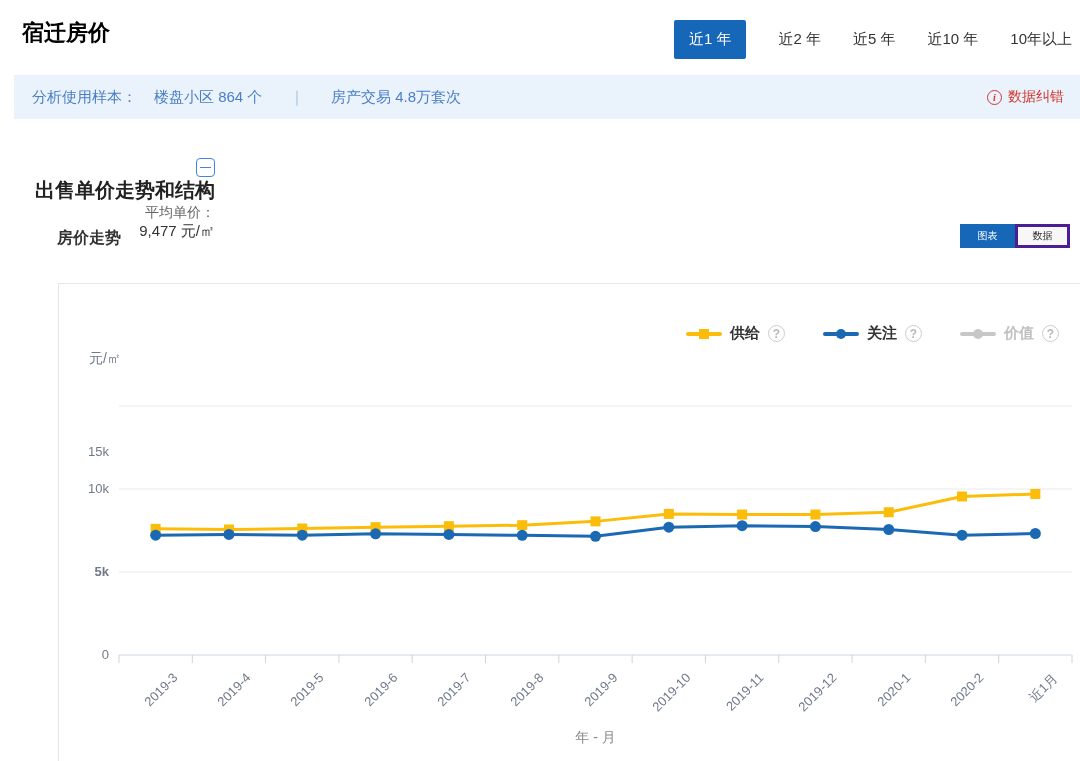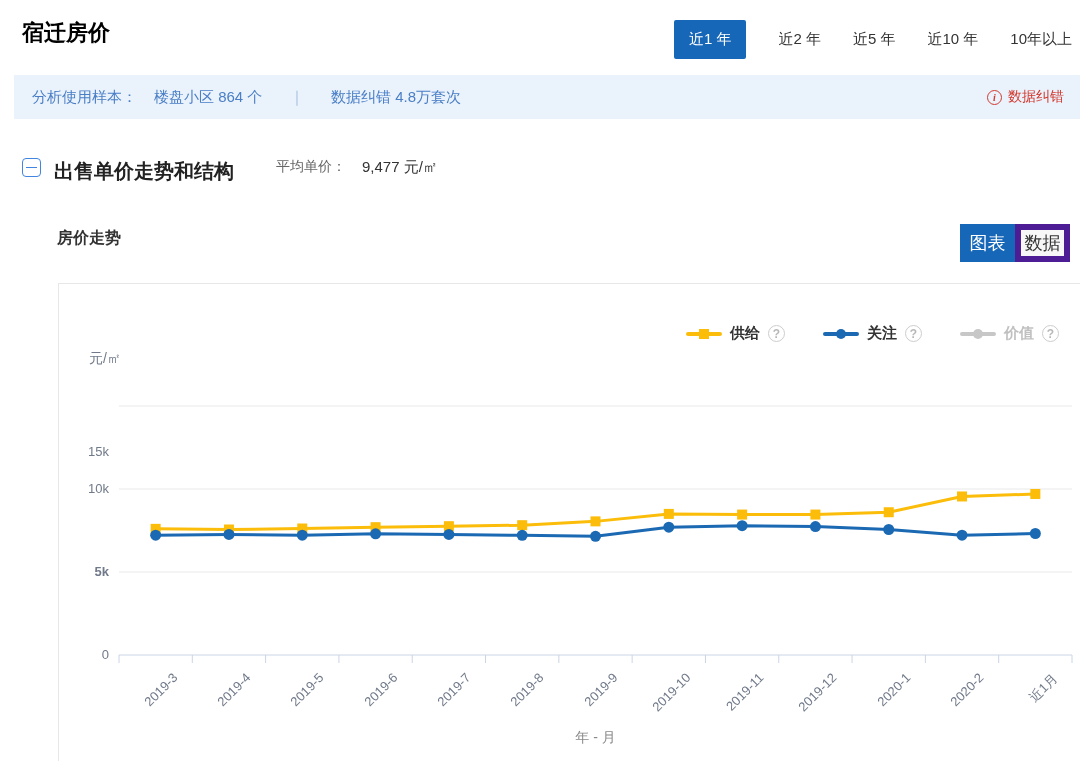"数据纠错 4.8万套次" span { text: 数据纠错 -> 房产交易 }
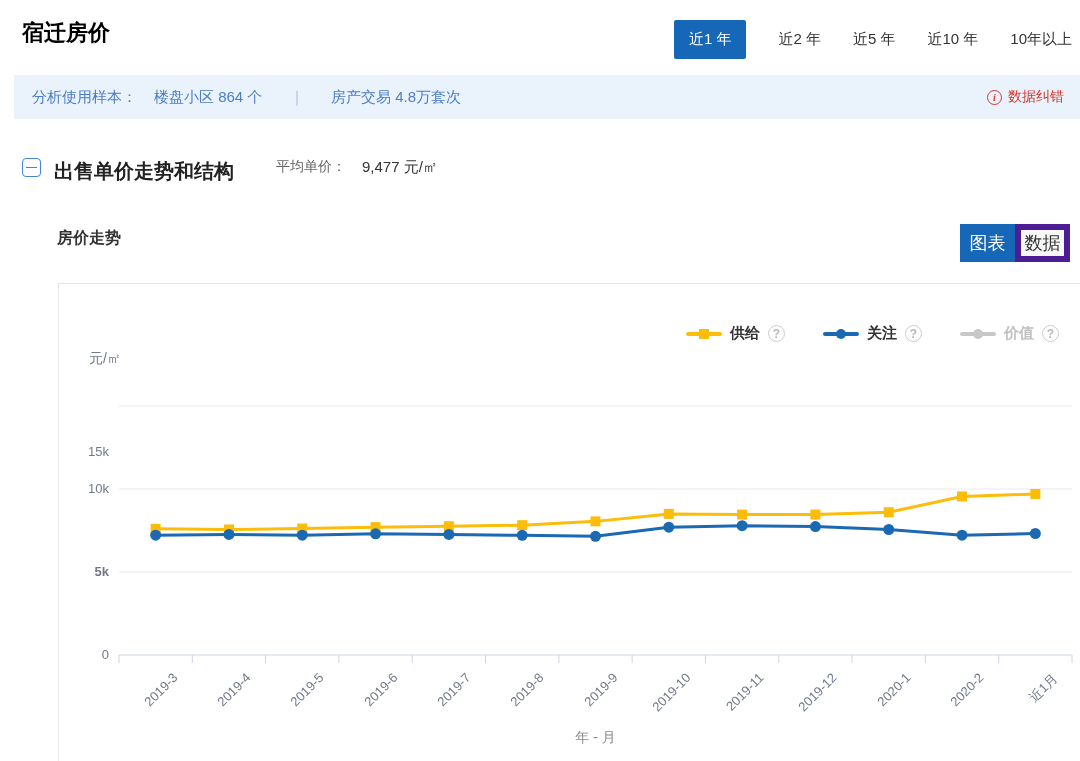"出售单价走势和结构" .section-header { align-items: flex-start -> flex-end; flex-direction: none -> column }
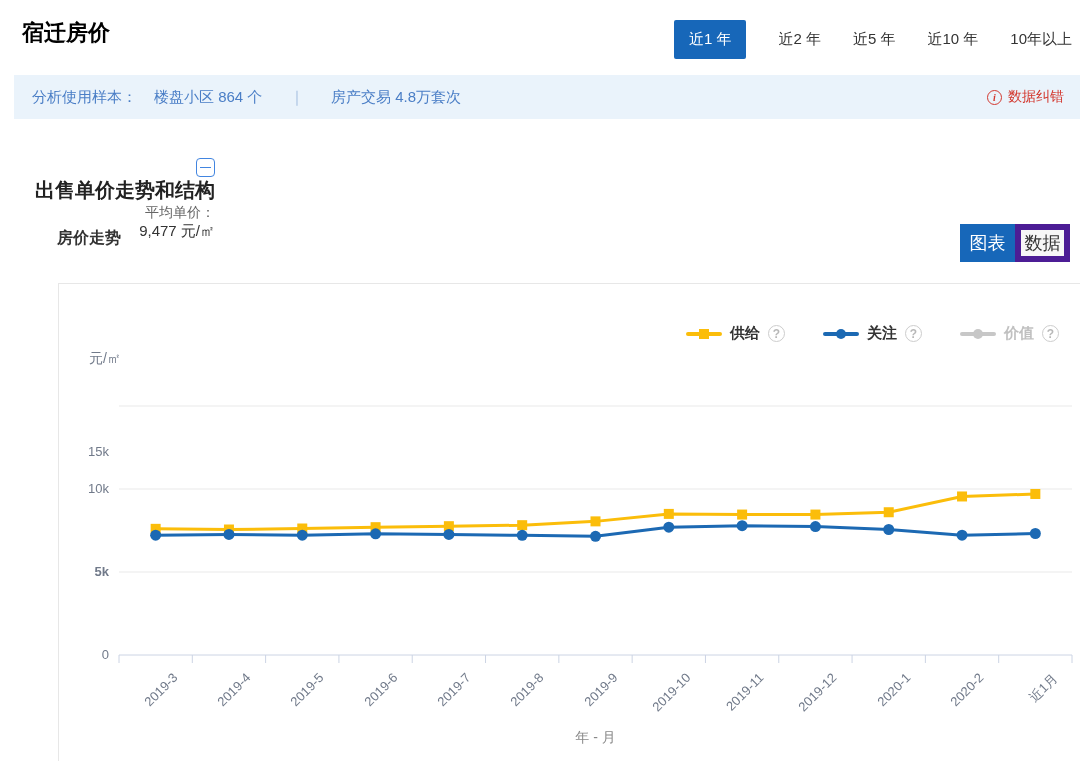"图表" .vt { border: 6px solid #4c1d95 -> 3px solid #4c1d95; font-size: 18px -> 10px; height: 38px -> 24px }
